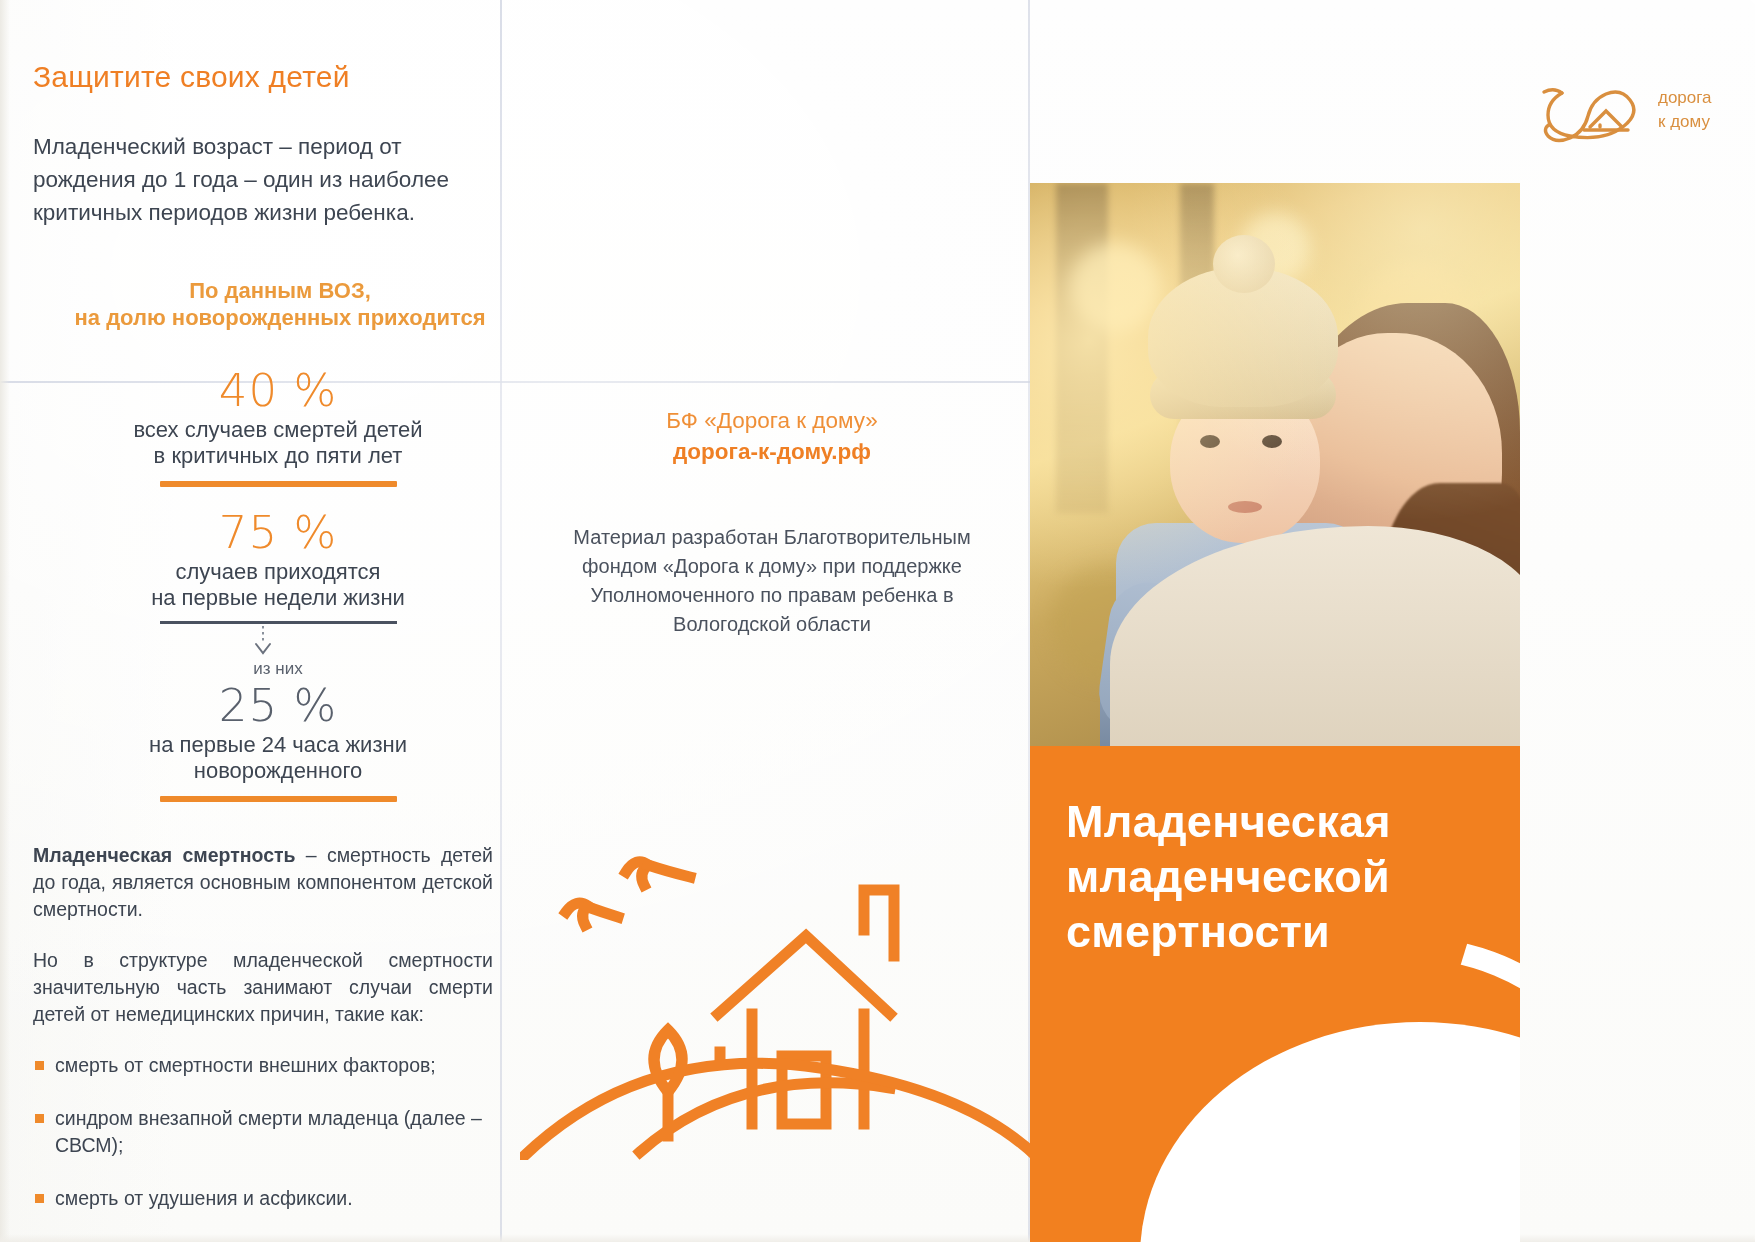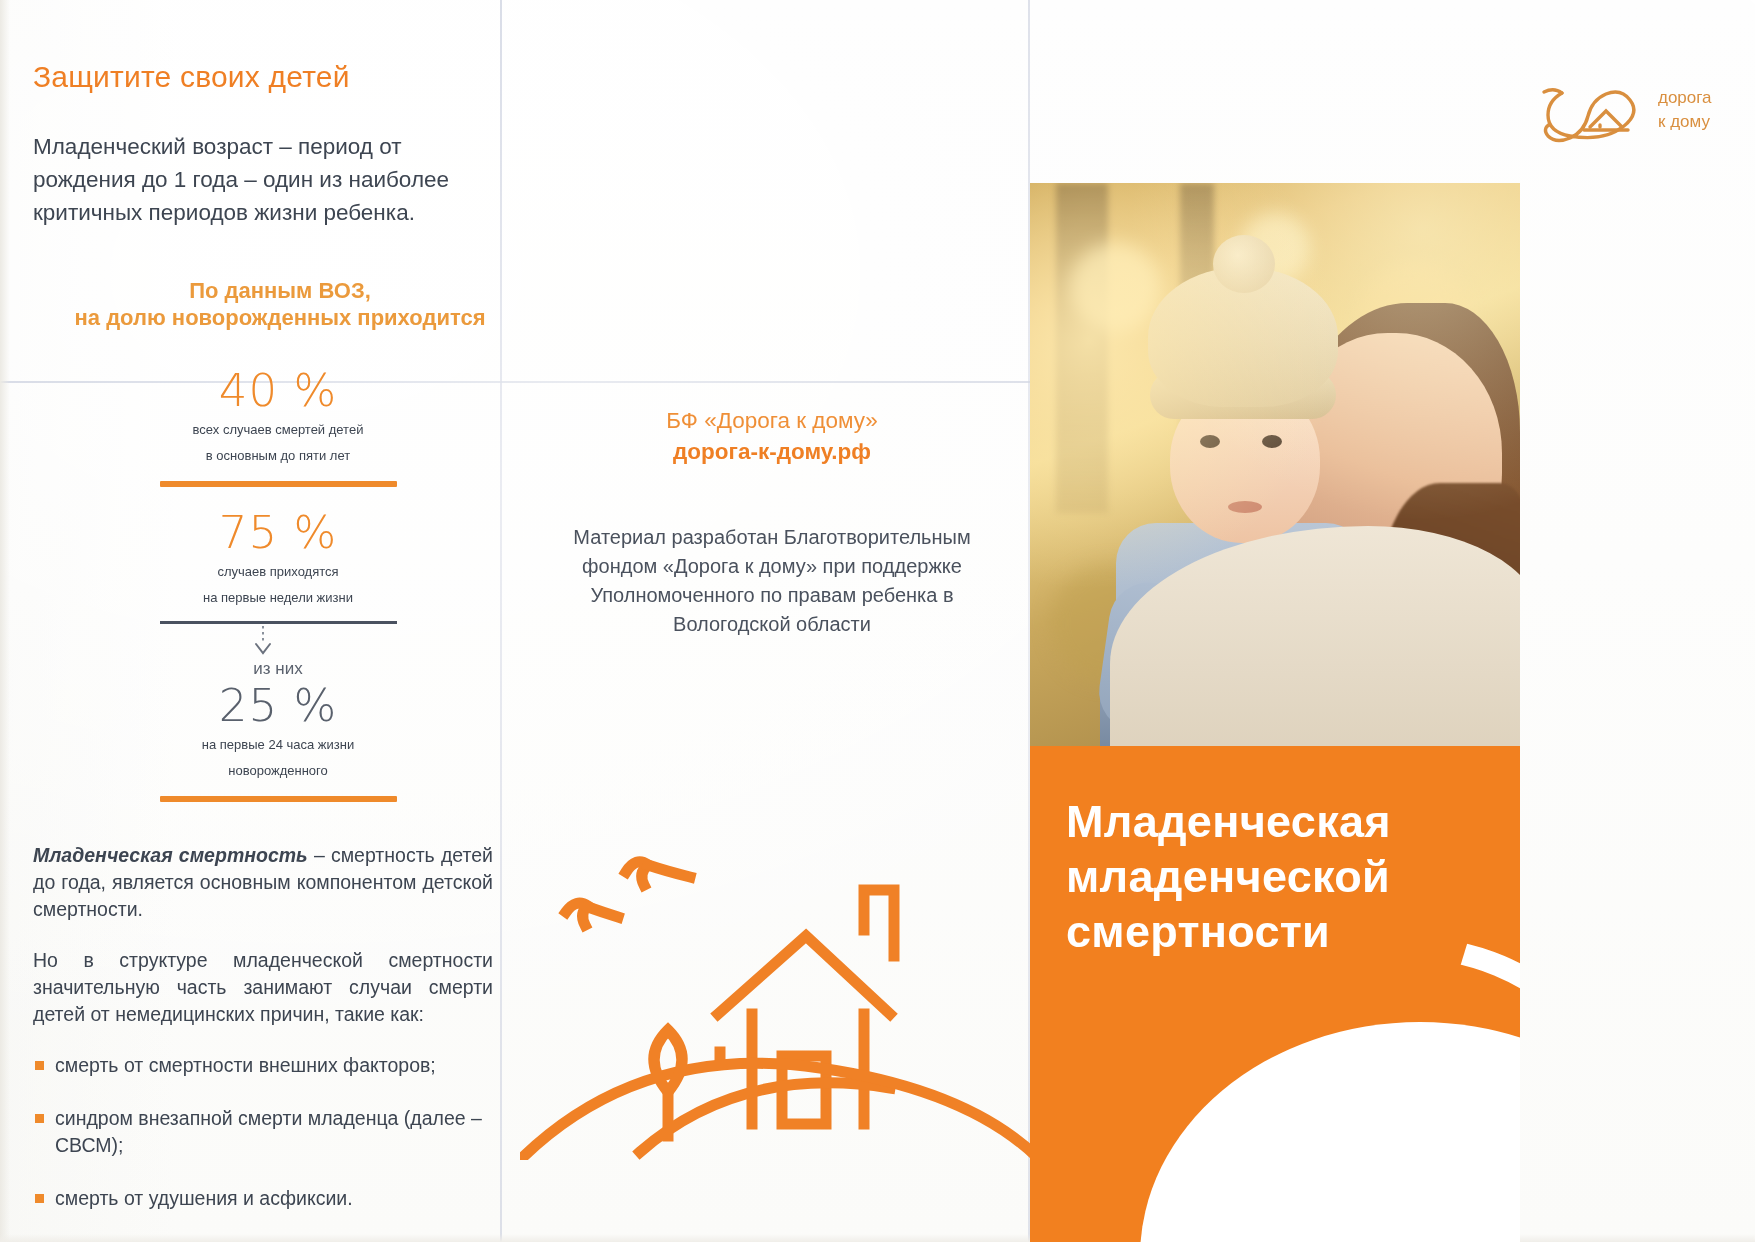"всех случаев смертей детей" .stat .cap { font-size: 13px -> 22px }
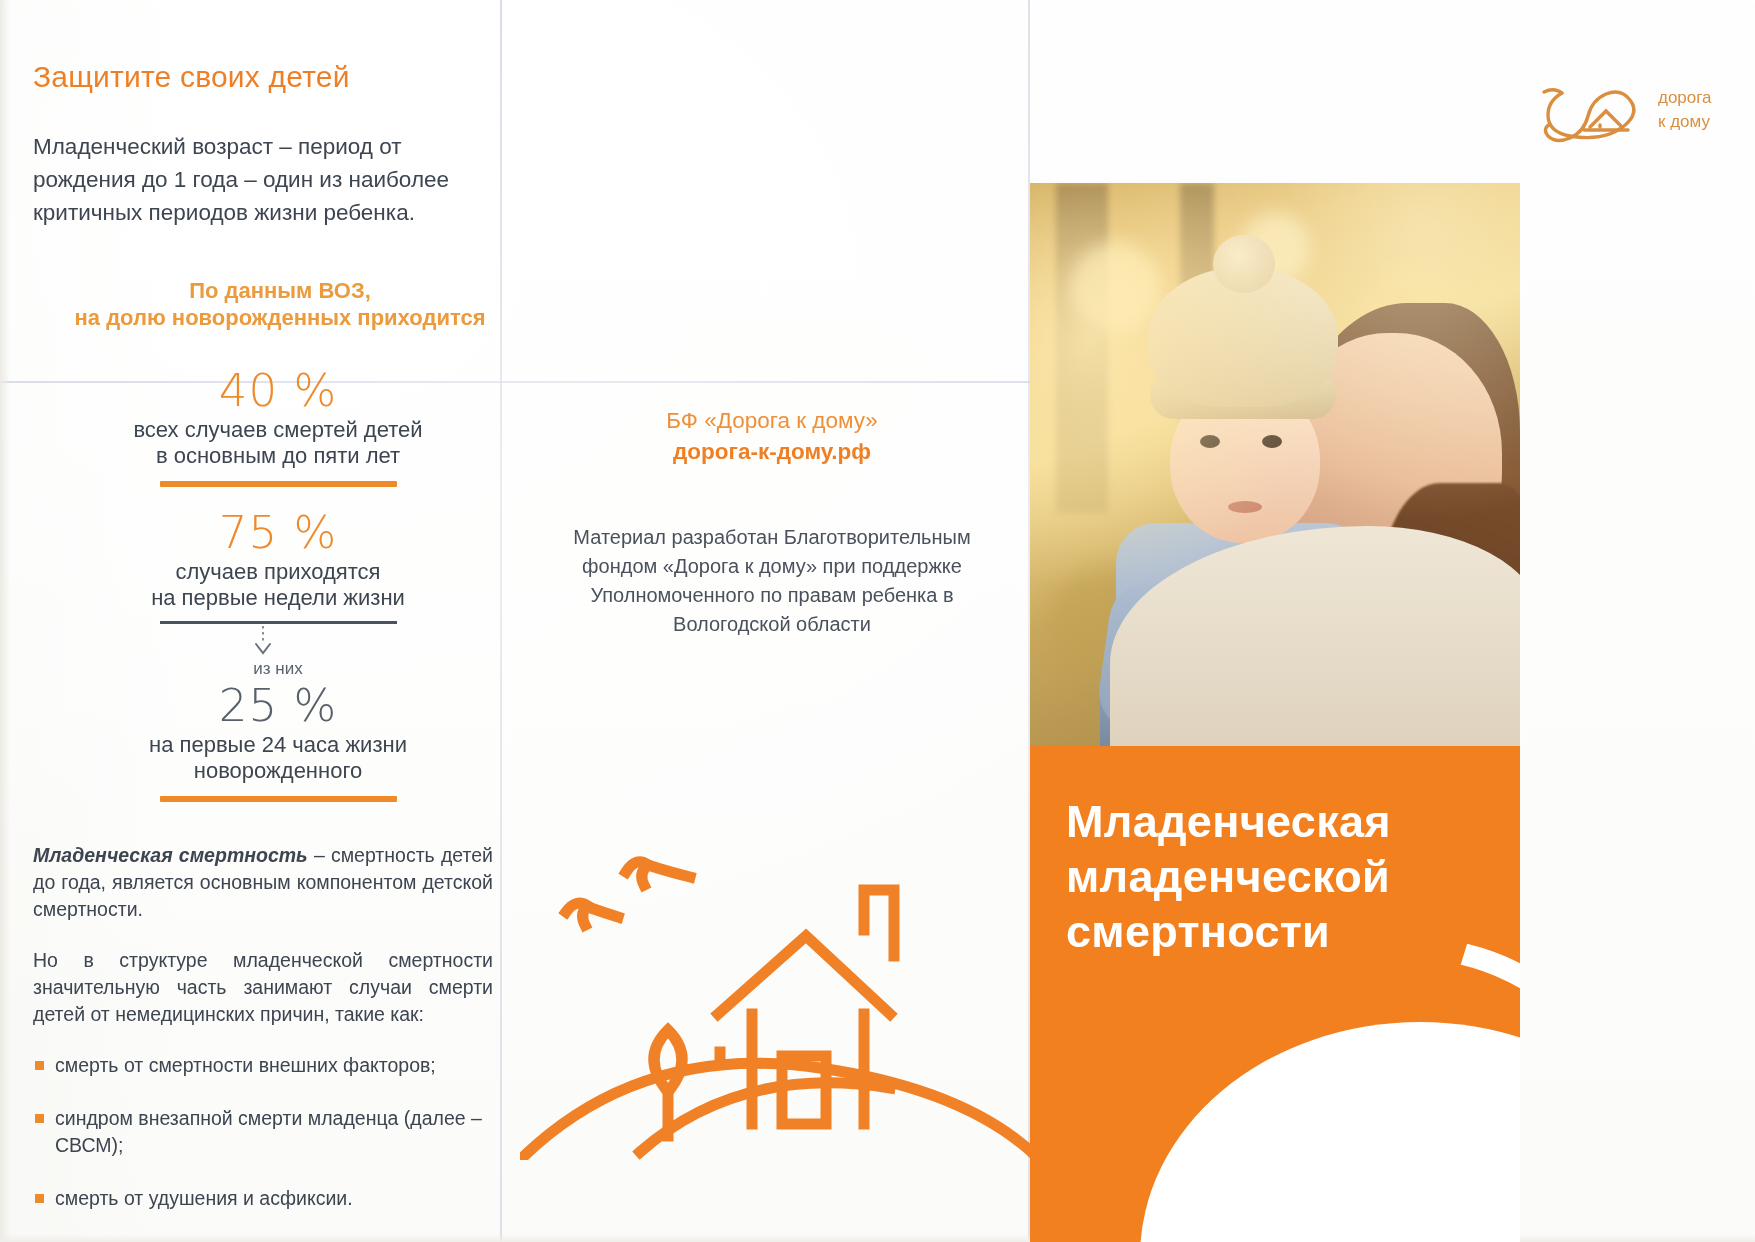"в основным до пяти лет" div.cap { text: основным -> критичных }
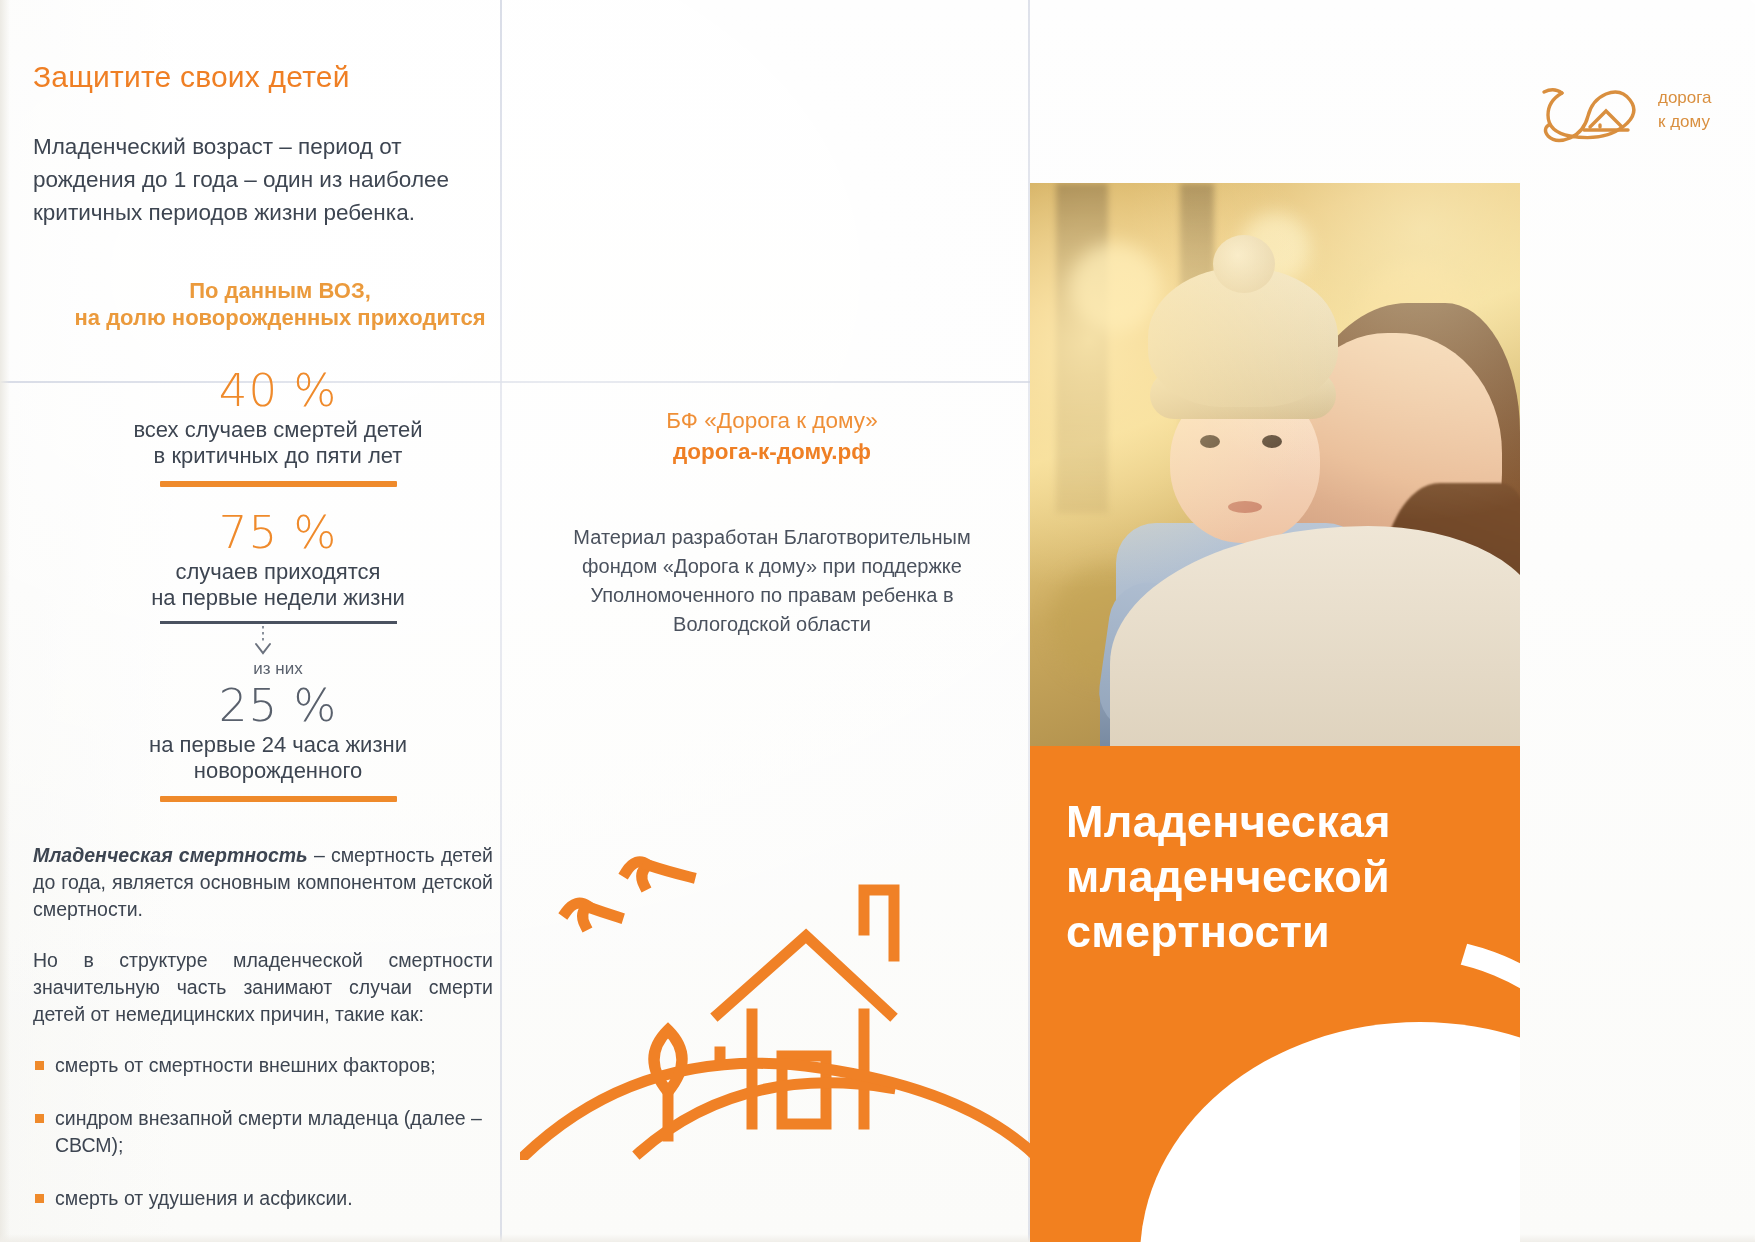"Младенческая смертность" .defs b { font-style: italic -> none }
